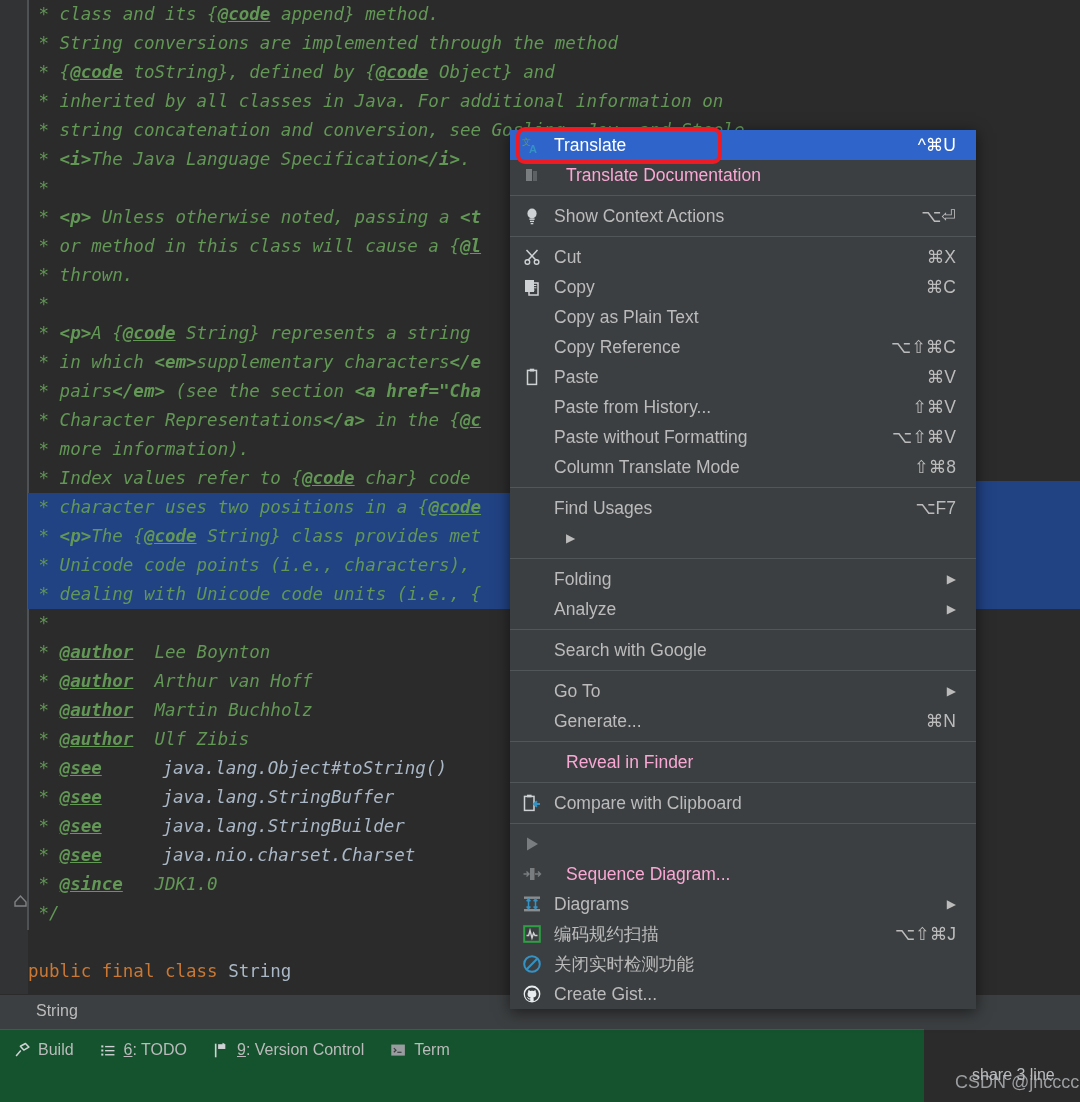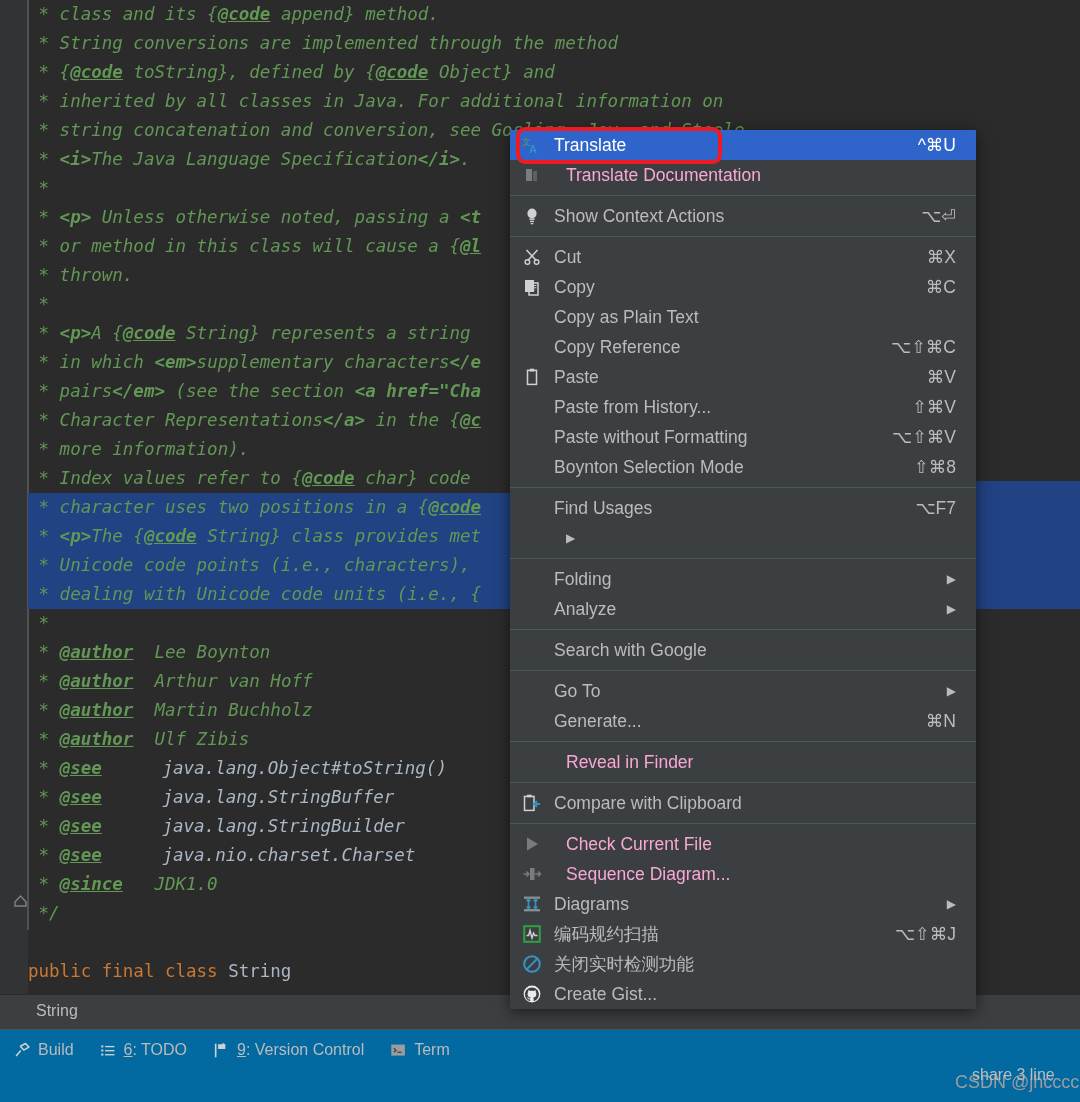"Boynton Selection Mode" span.lbl { text: Boynton Selection -> Column Translate }
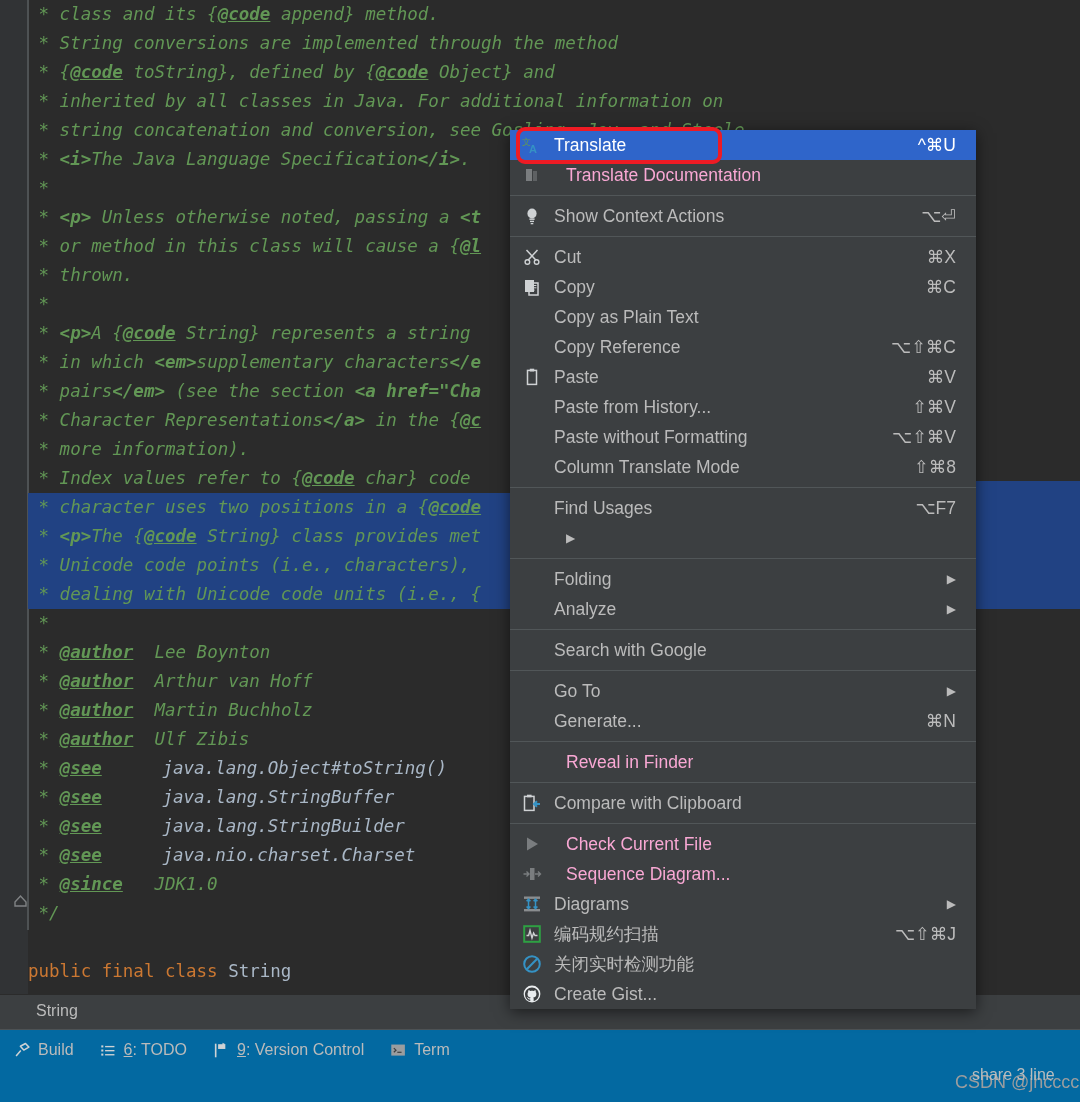"Check Current File" span.lbl { html: <span>Check Current File</span> -> none }
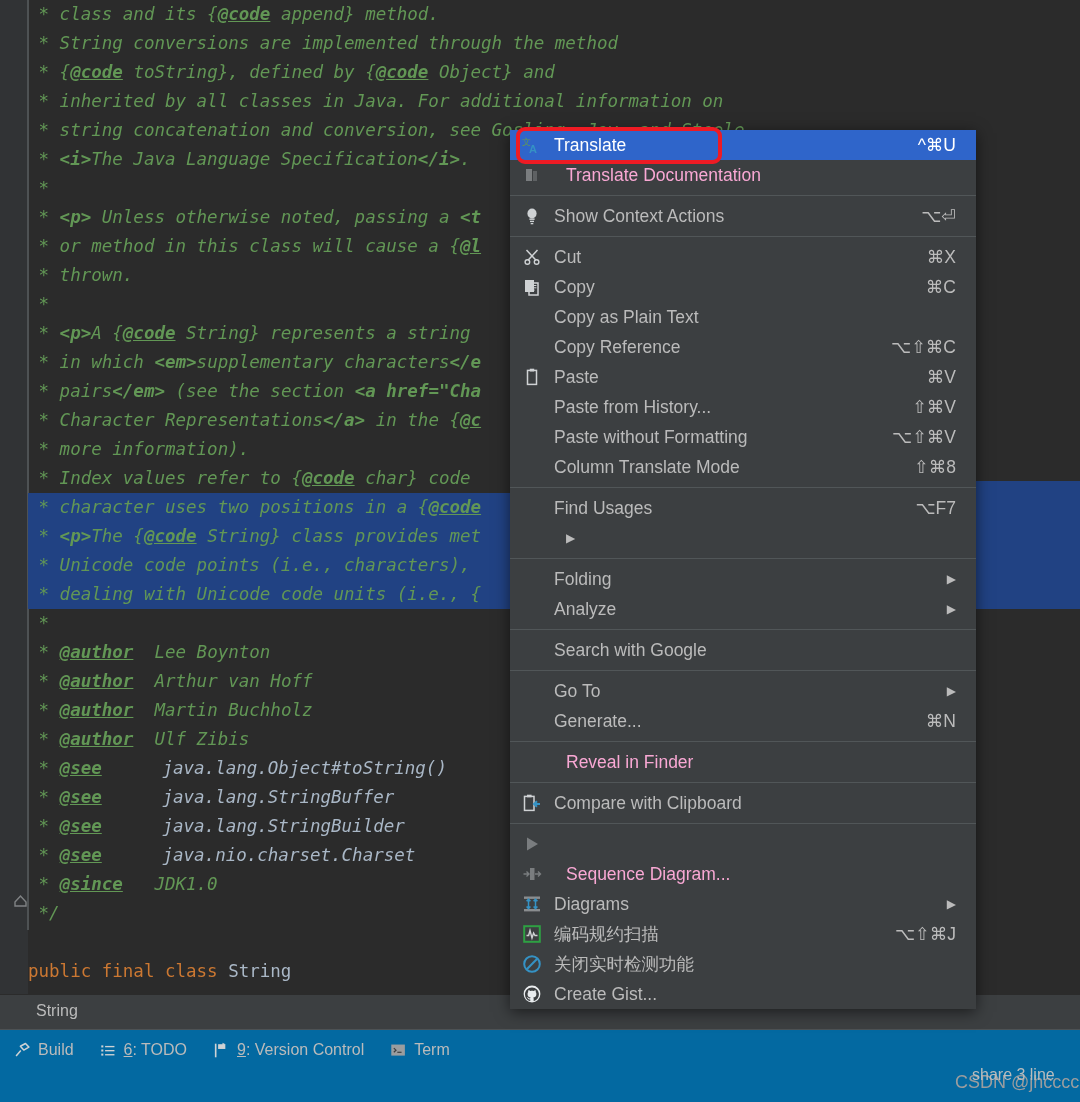"Build" .twbar { background: #0369a1 -> #14532d; width: 1080px -> 924px }
